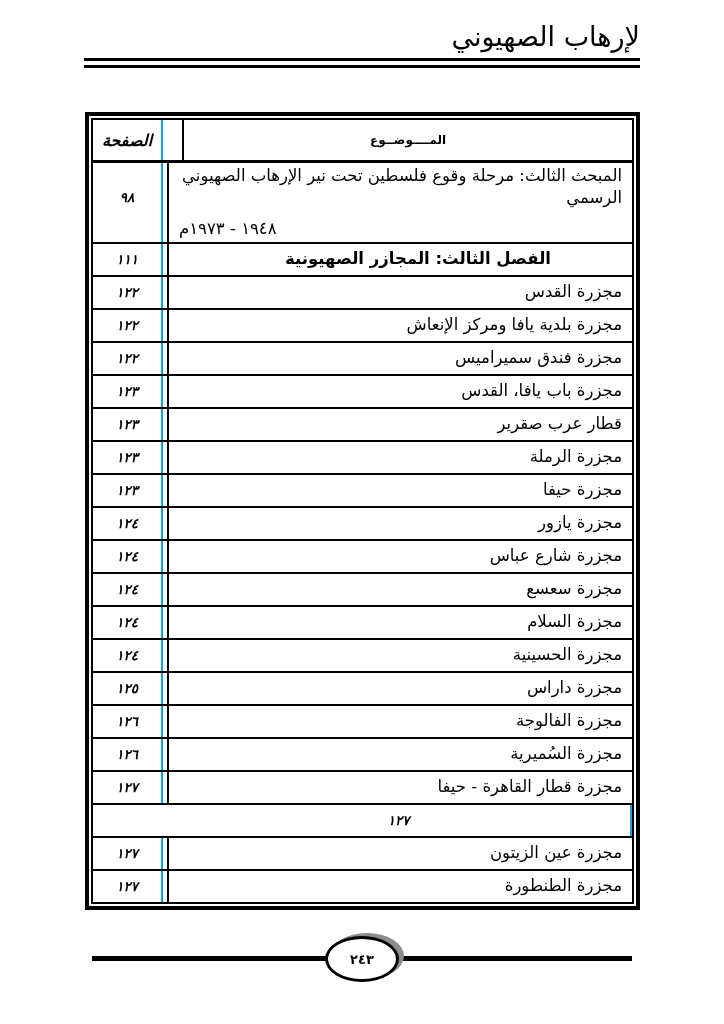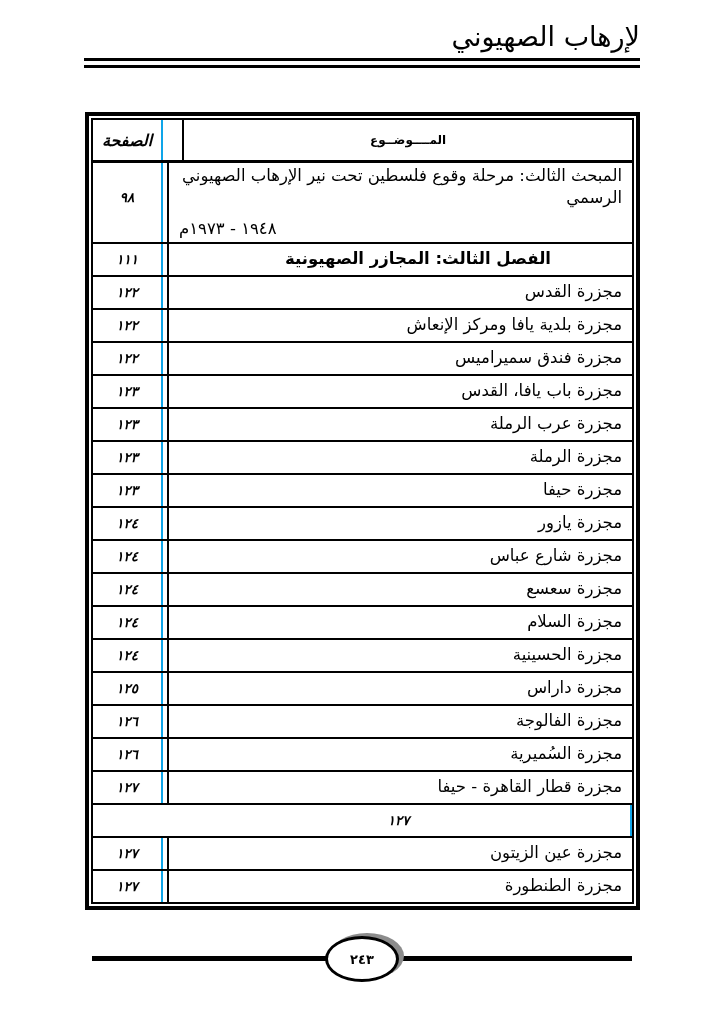"مجزرة عرب الرملة" div.cell { text: مجزرة عرب الرملة -> قطار عرب صقرير }
